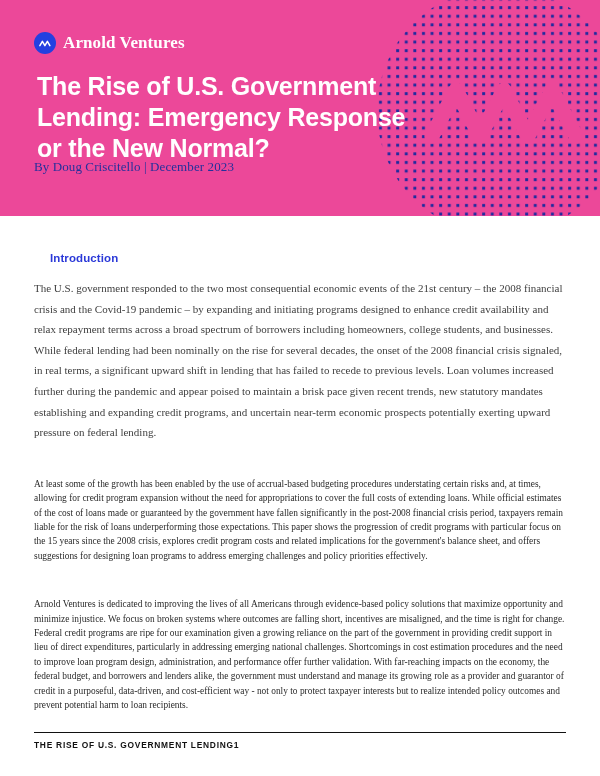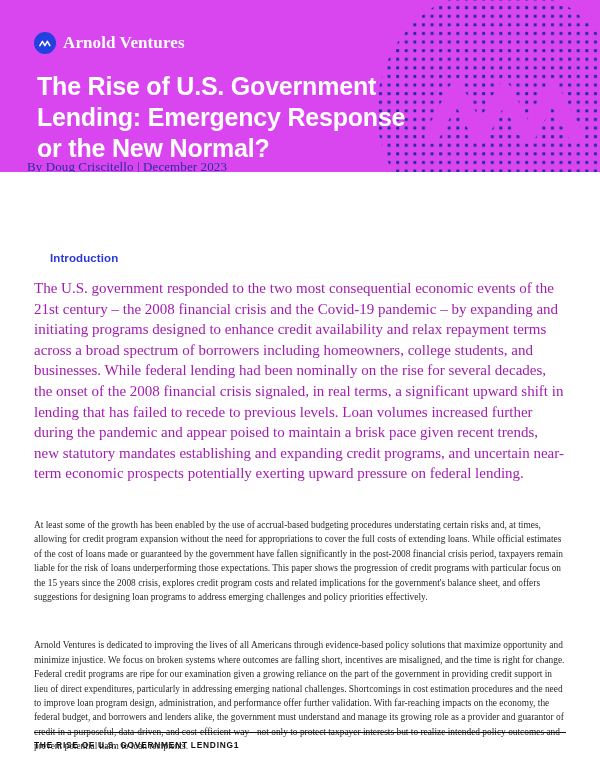"Arnold Ventures" .header-band { background: #d946ef -> #ec4899; height: 172px -> 216px }
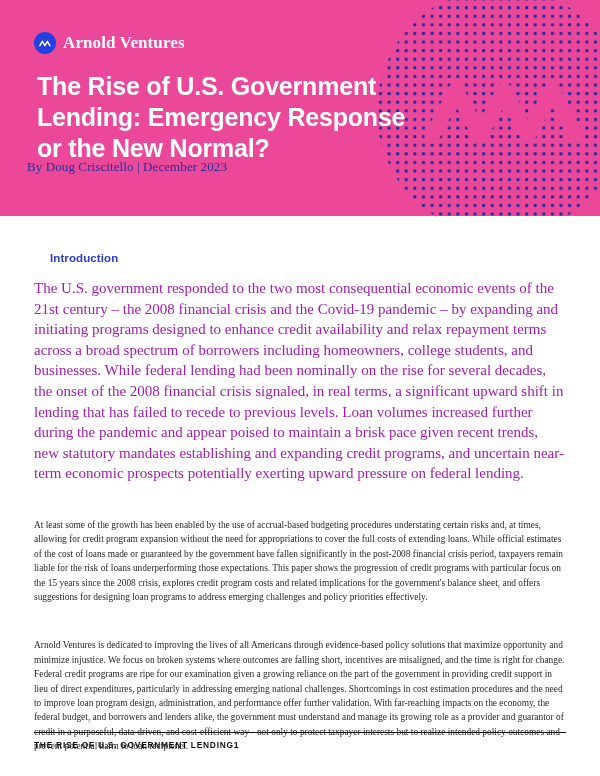"By Doug Criscitello | December" .doc-byline { left: 27px -> 34px }
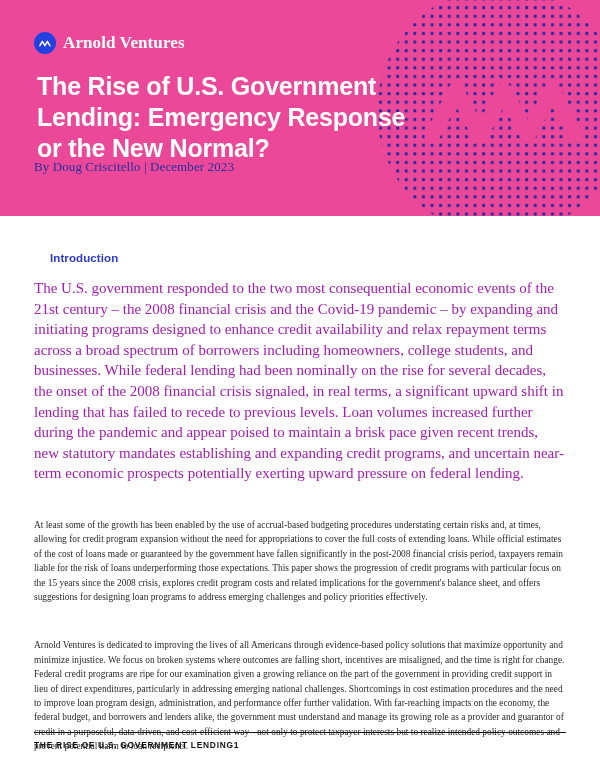"The U.S. government responded to" .lead-paragraph { color: #a21caf -> #404040; font-size: 15px -> 11px }
